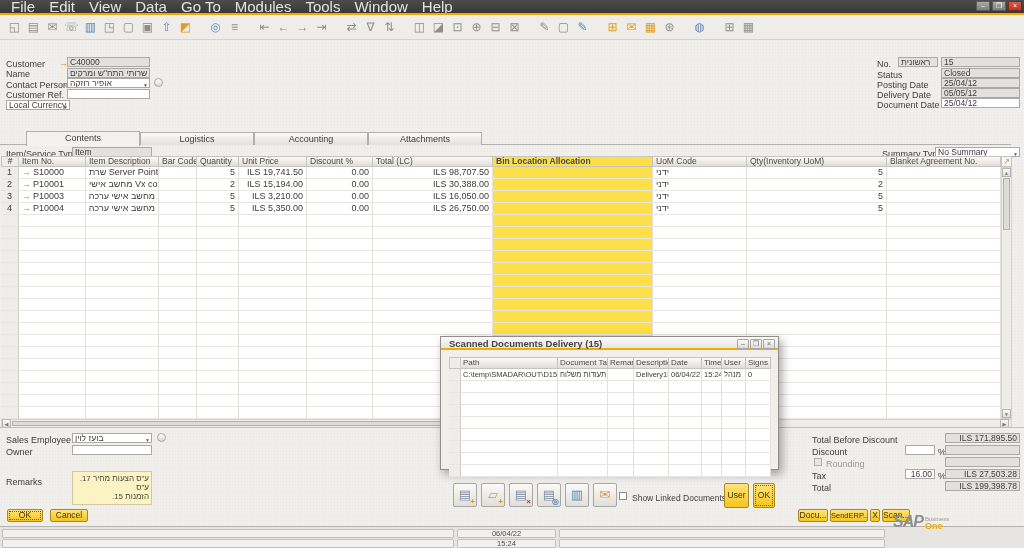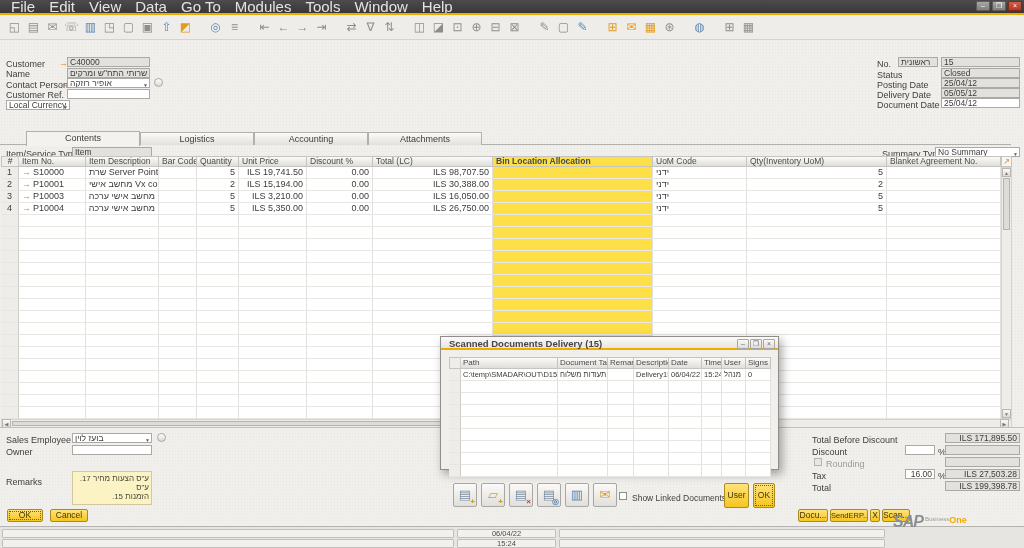"One" .logo-right { flex-direction: none -> column }
